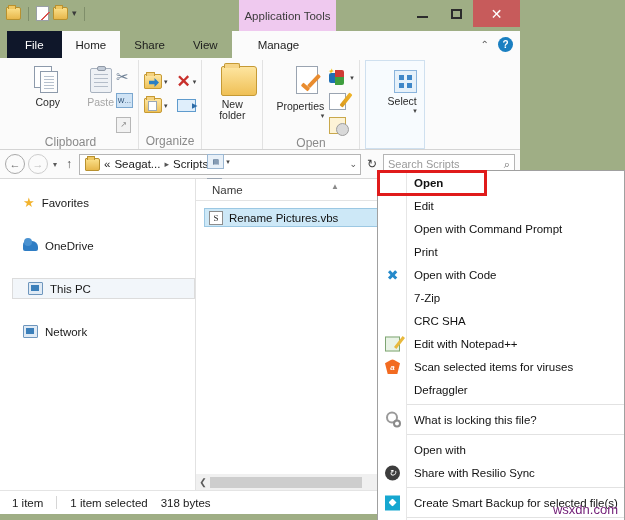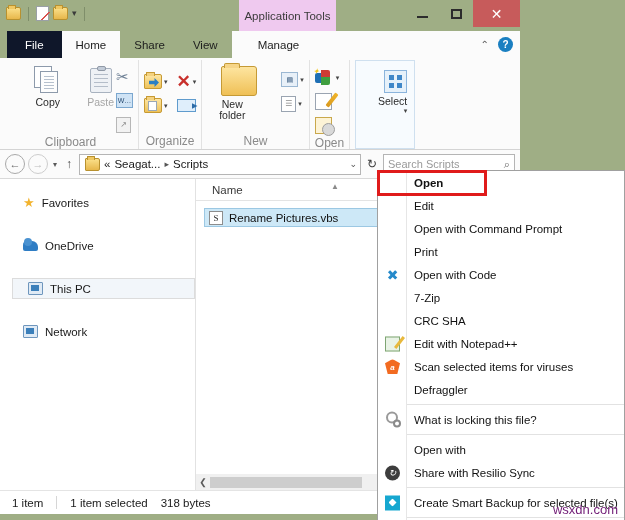"New folder" div.rgroup-body { flex-direction: none -> column }
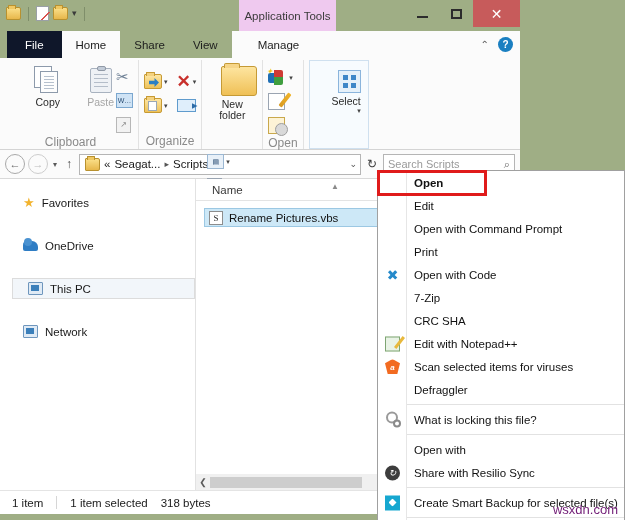"Properties" div.bigbtn { html: none -> <div> <span> <i></i> <i></i> </span> <span>Properties</span> <span>▾</span> </div> }
